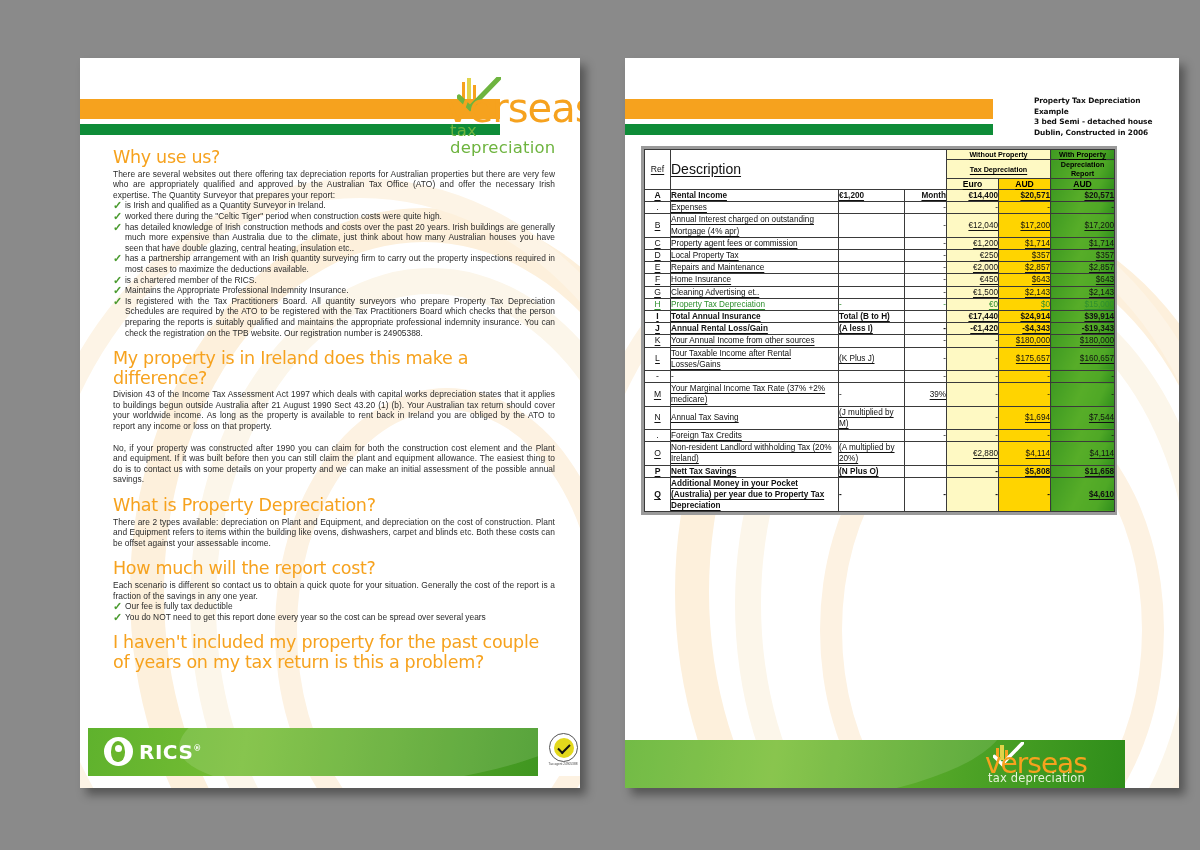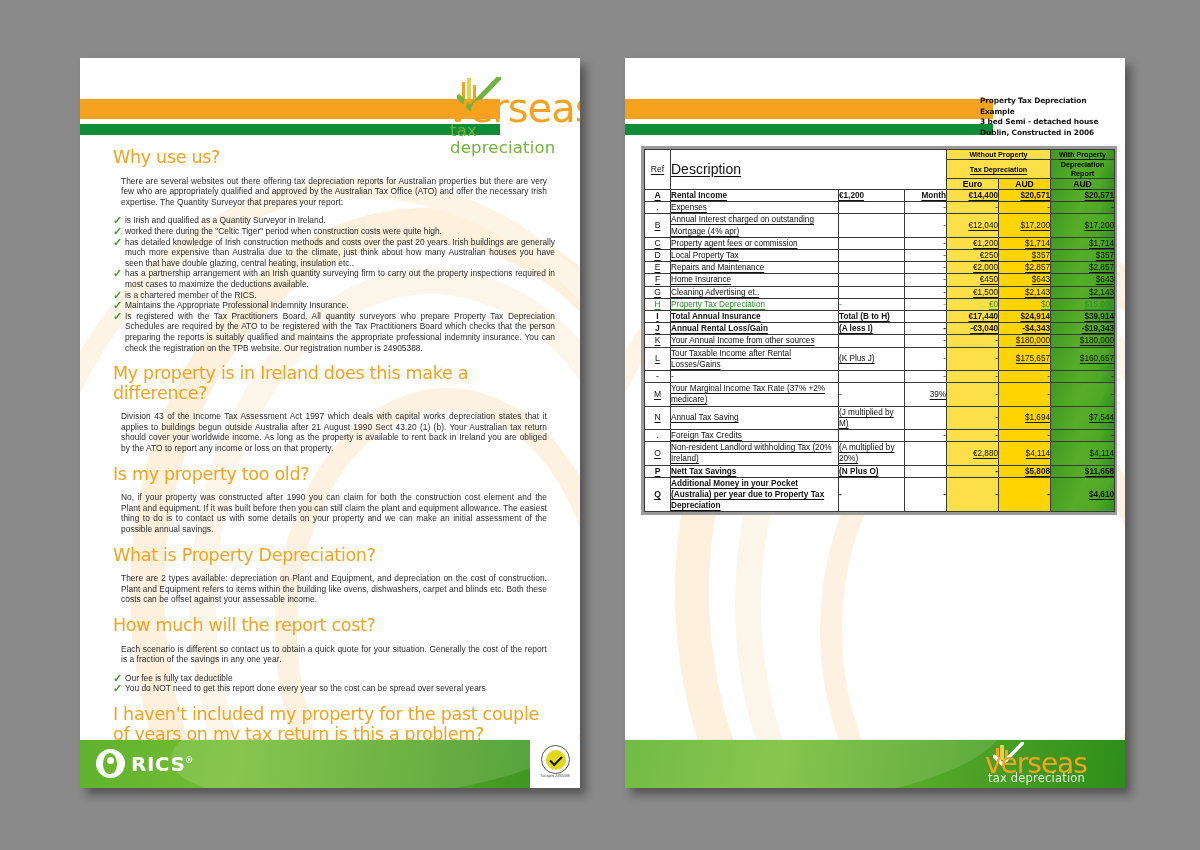"Property Tax Depreciation Example" #page-right { width: 500px -> 554px }
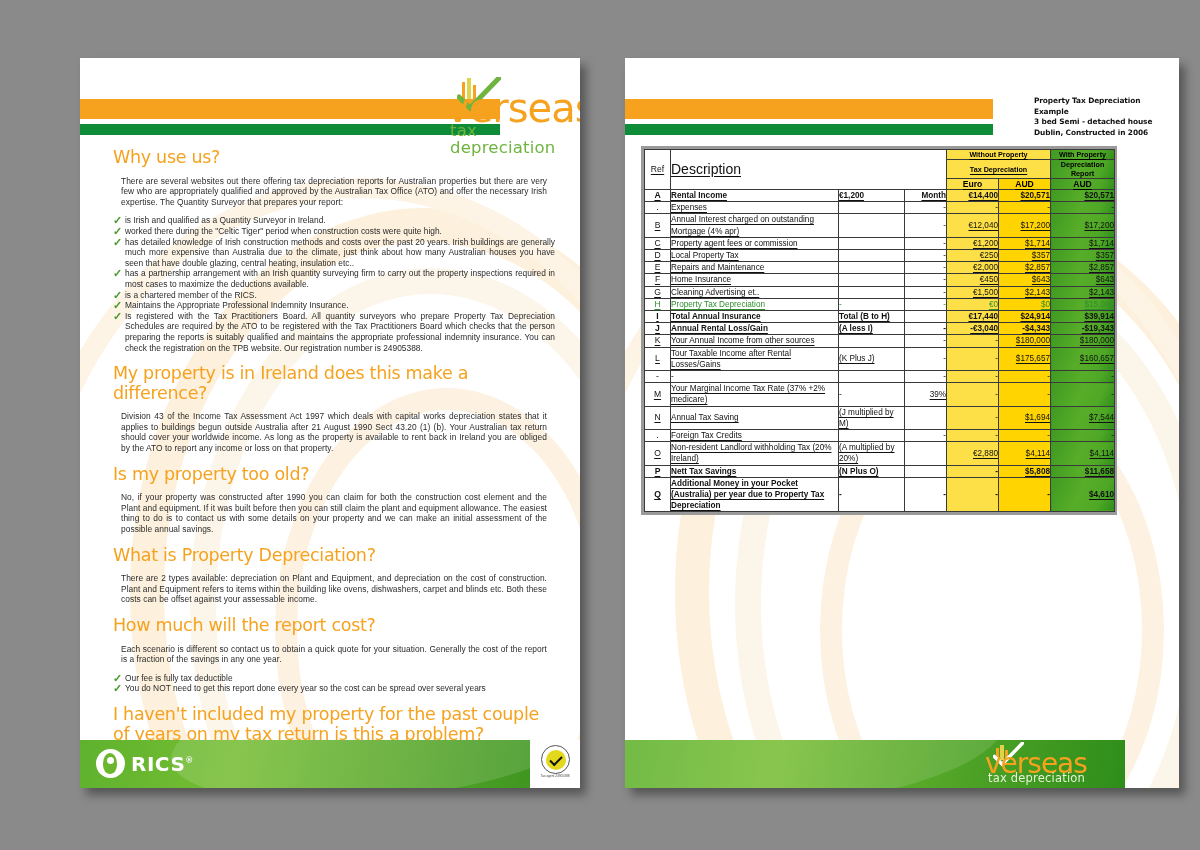"Without Property" .c-eur { background: #fde047 -> #fef9c3 }
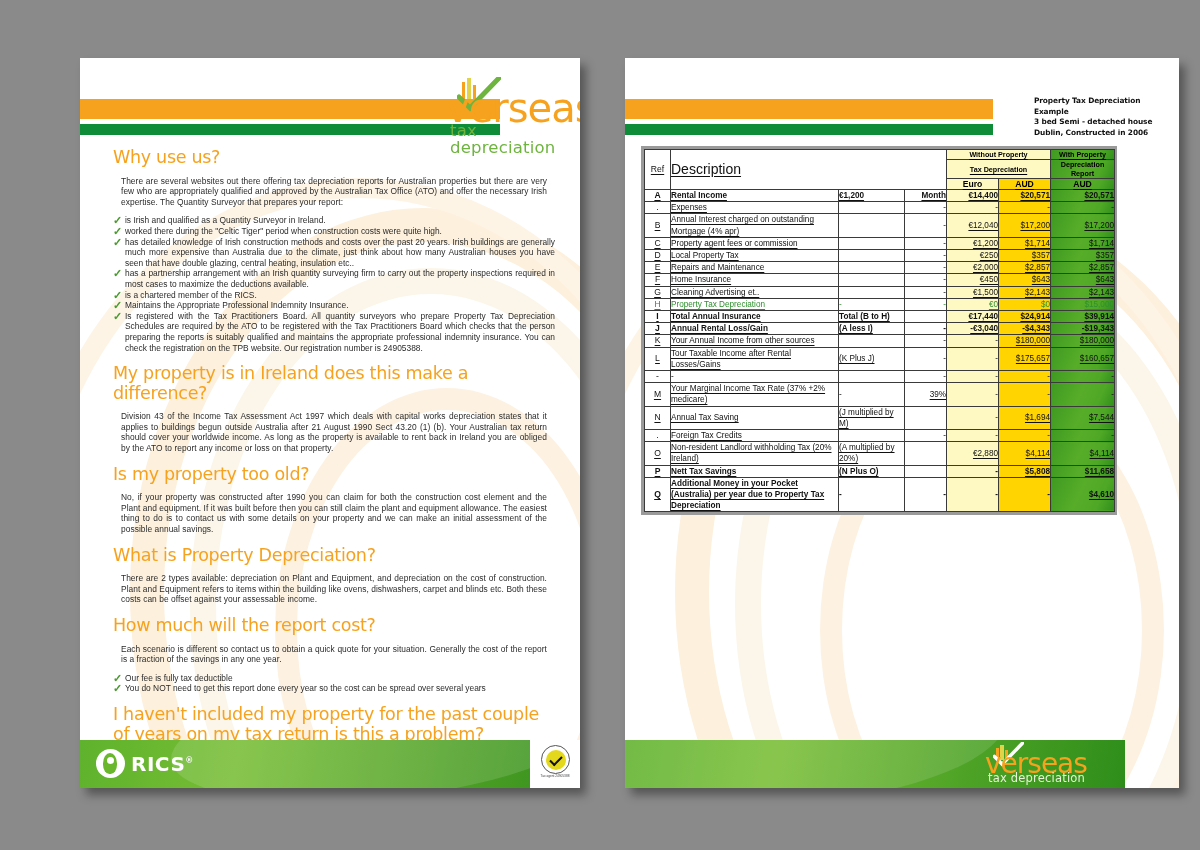"There are several websites out" p.body { margin: 8px -> 0 }
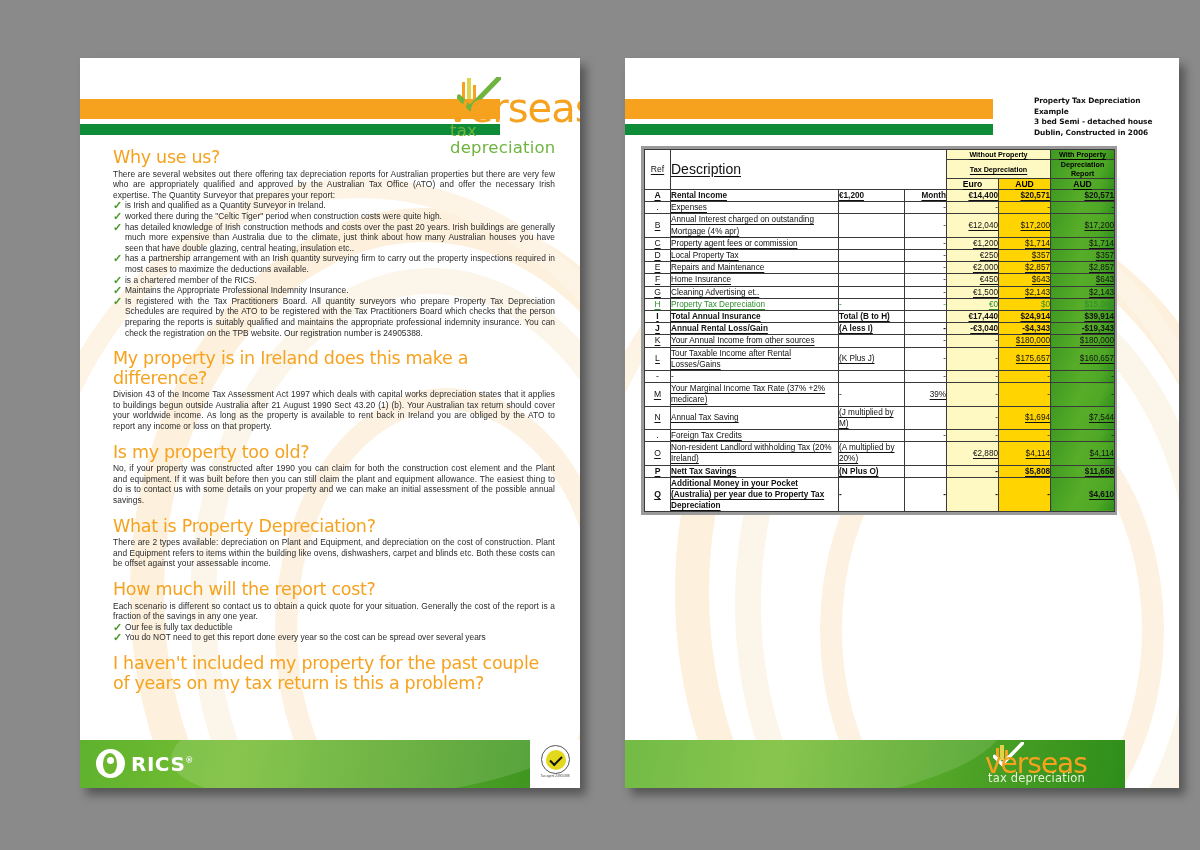"-€3,040" span.u { text: -€3,040 -> -€1,420 }
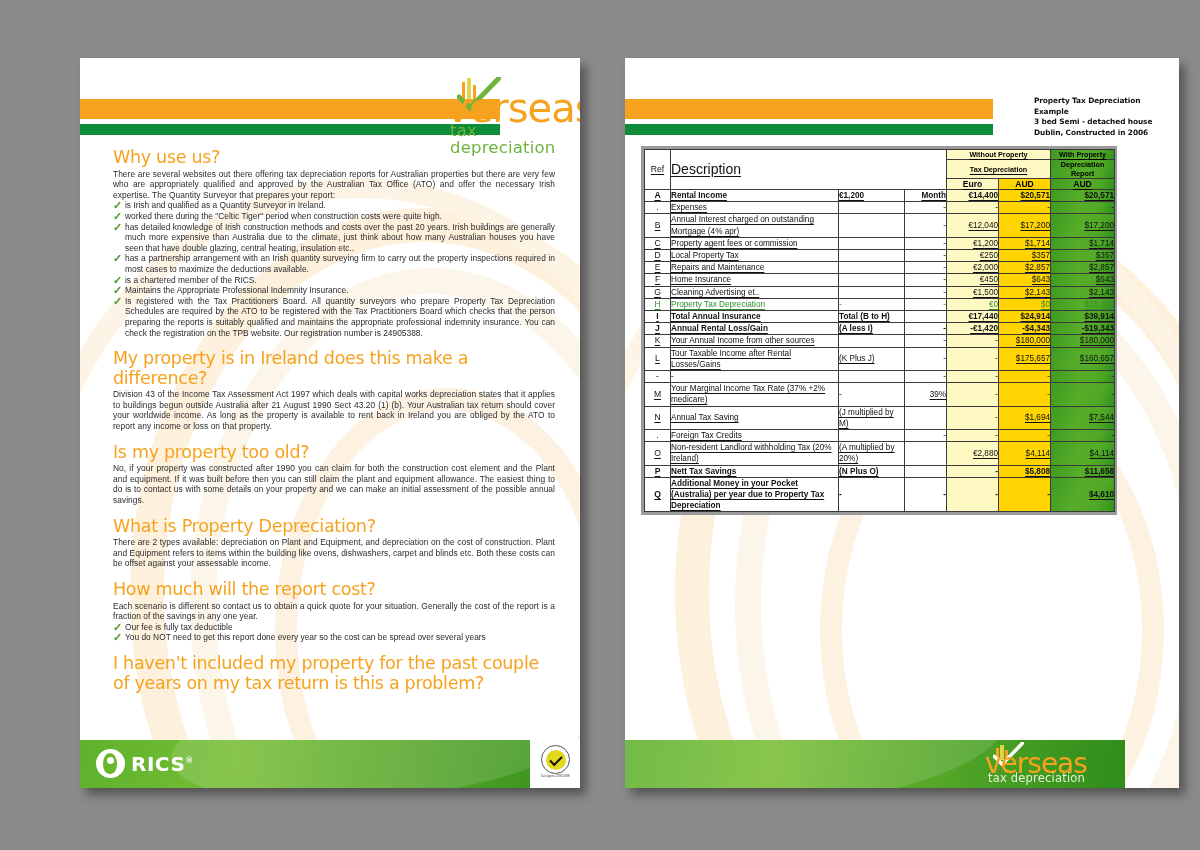"Is my property too old?" h2.q { html: <h2>Is my property too old?</h2> -> none }
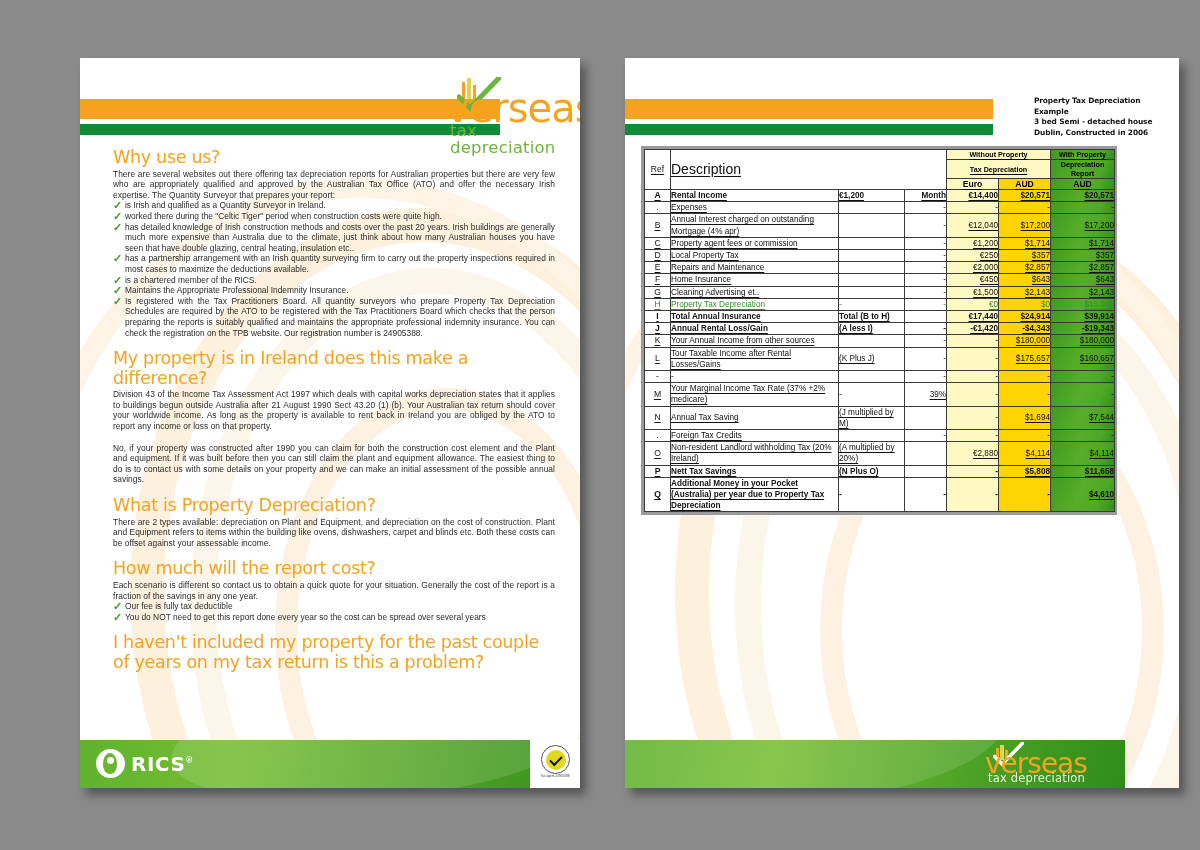"RICS®" .footer-left { height: 48px -> 60px; left: 0 -> 8px }
